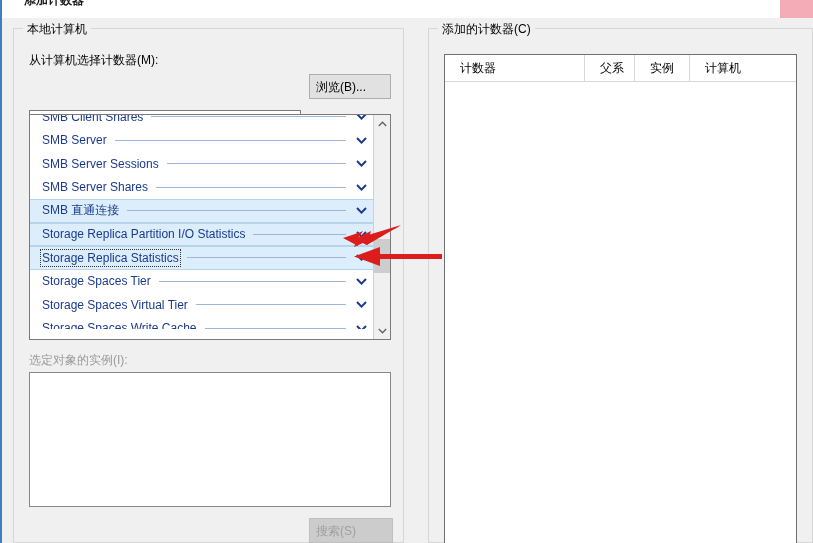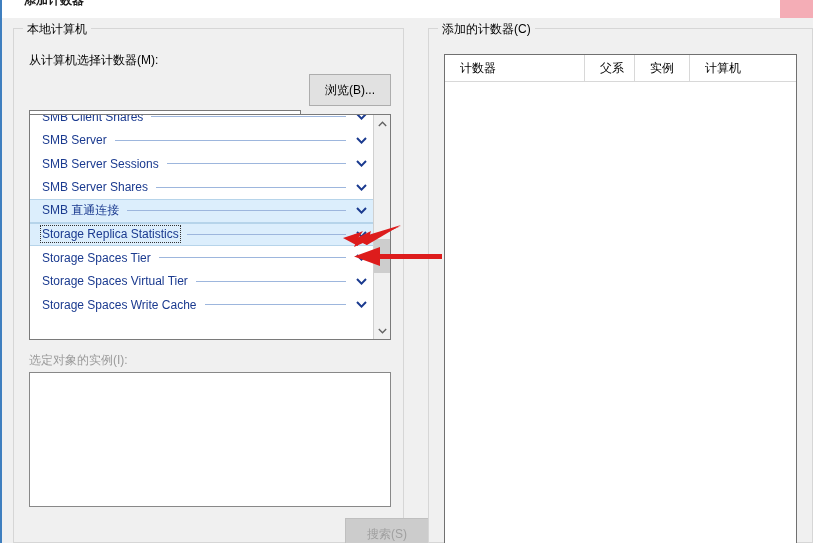"浏览(B)..." .button { height: 32px -> 25px; text-align: center -> left }
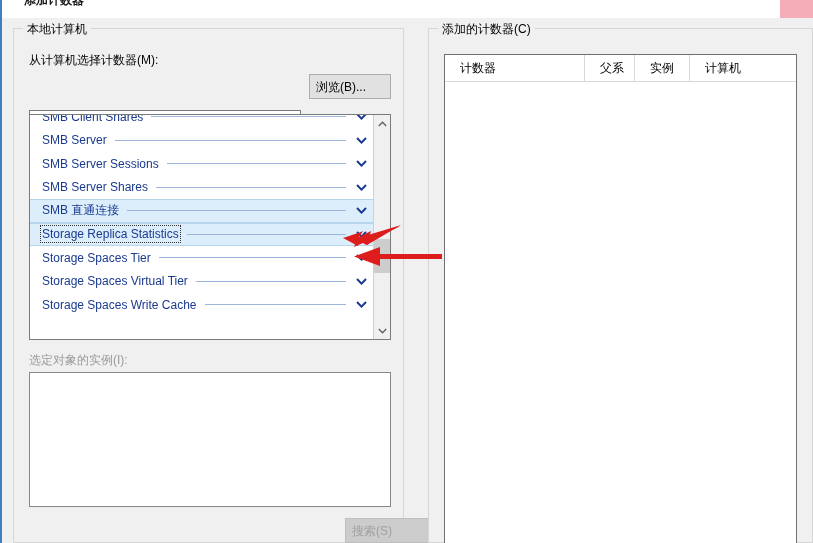"Storage Replica Partition I/O Statistics" div.counter-row { html: none -> <div> <span>Storage Replica Partition I/O Statistics</span> <span></span> <span> <svg> <path></path> </svg> </span> </div> }
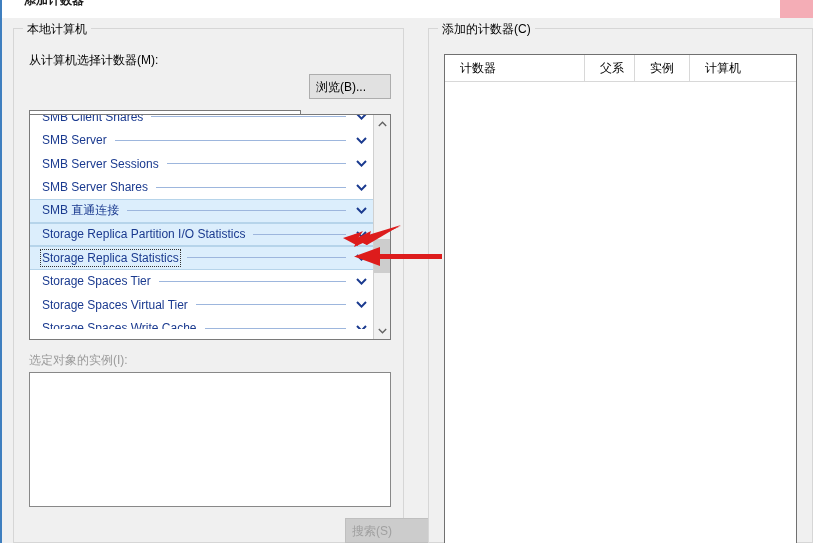"搜索(S)" .button.disabled { margin-left: 36px -> none }
